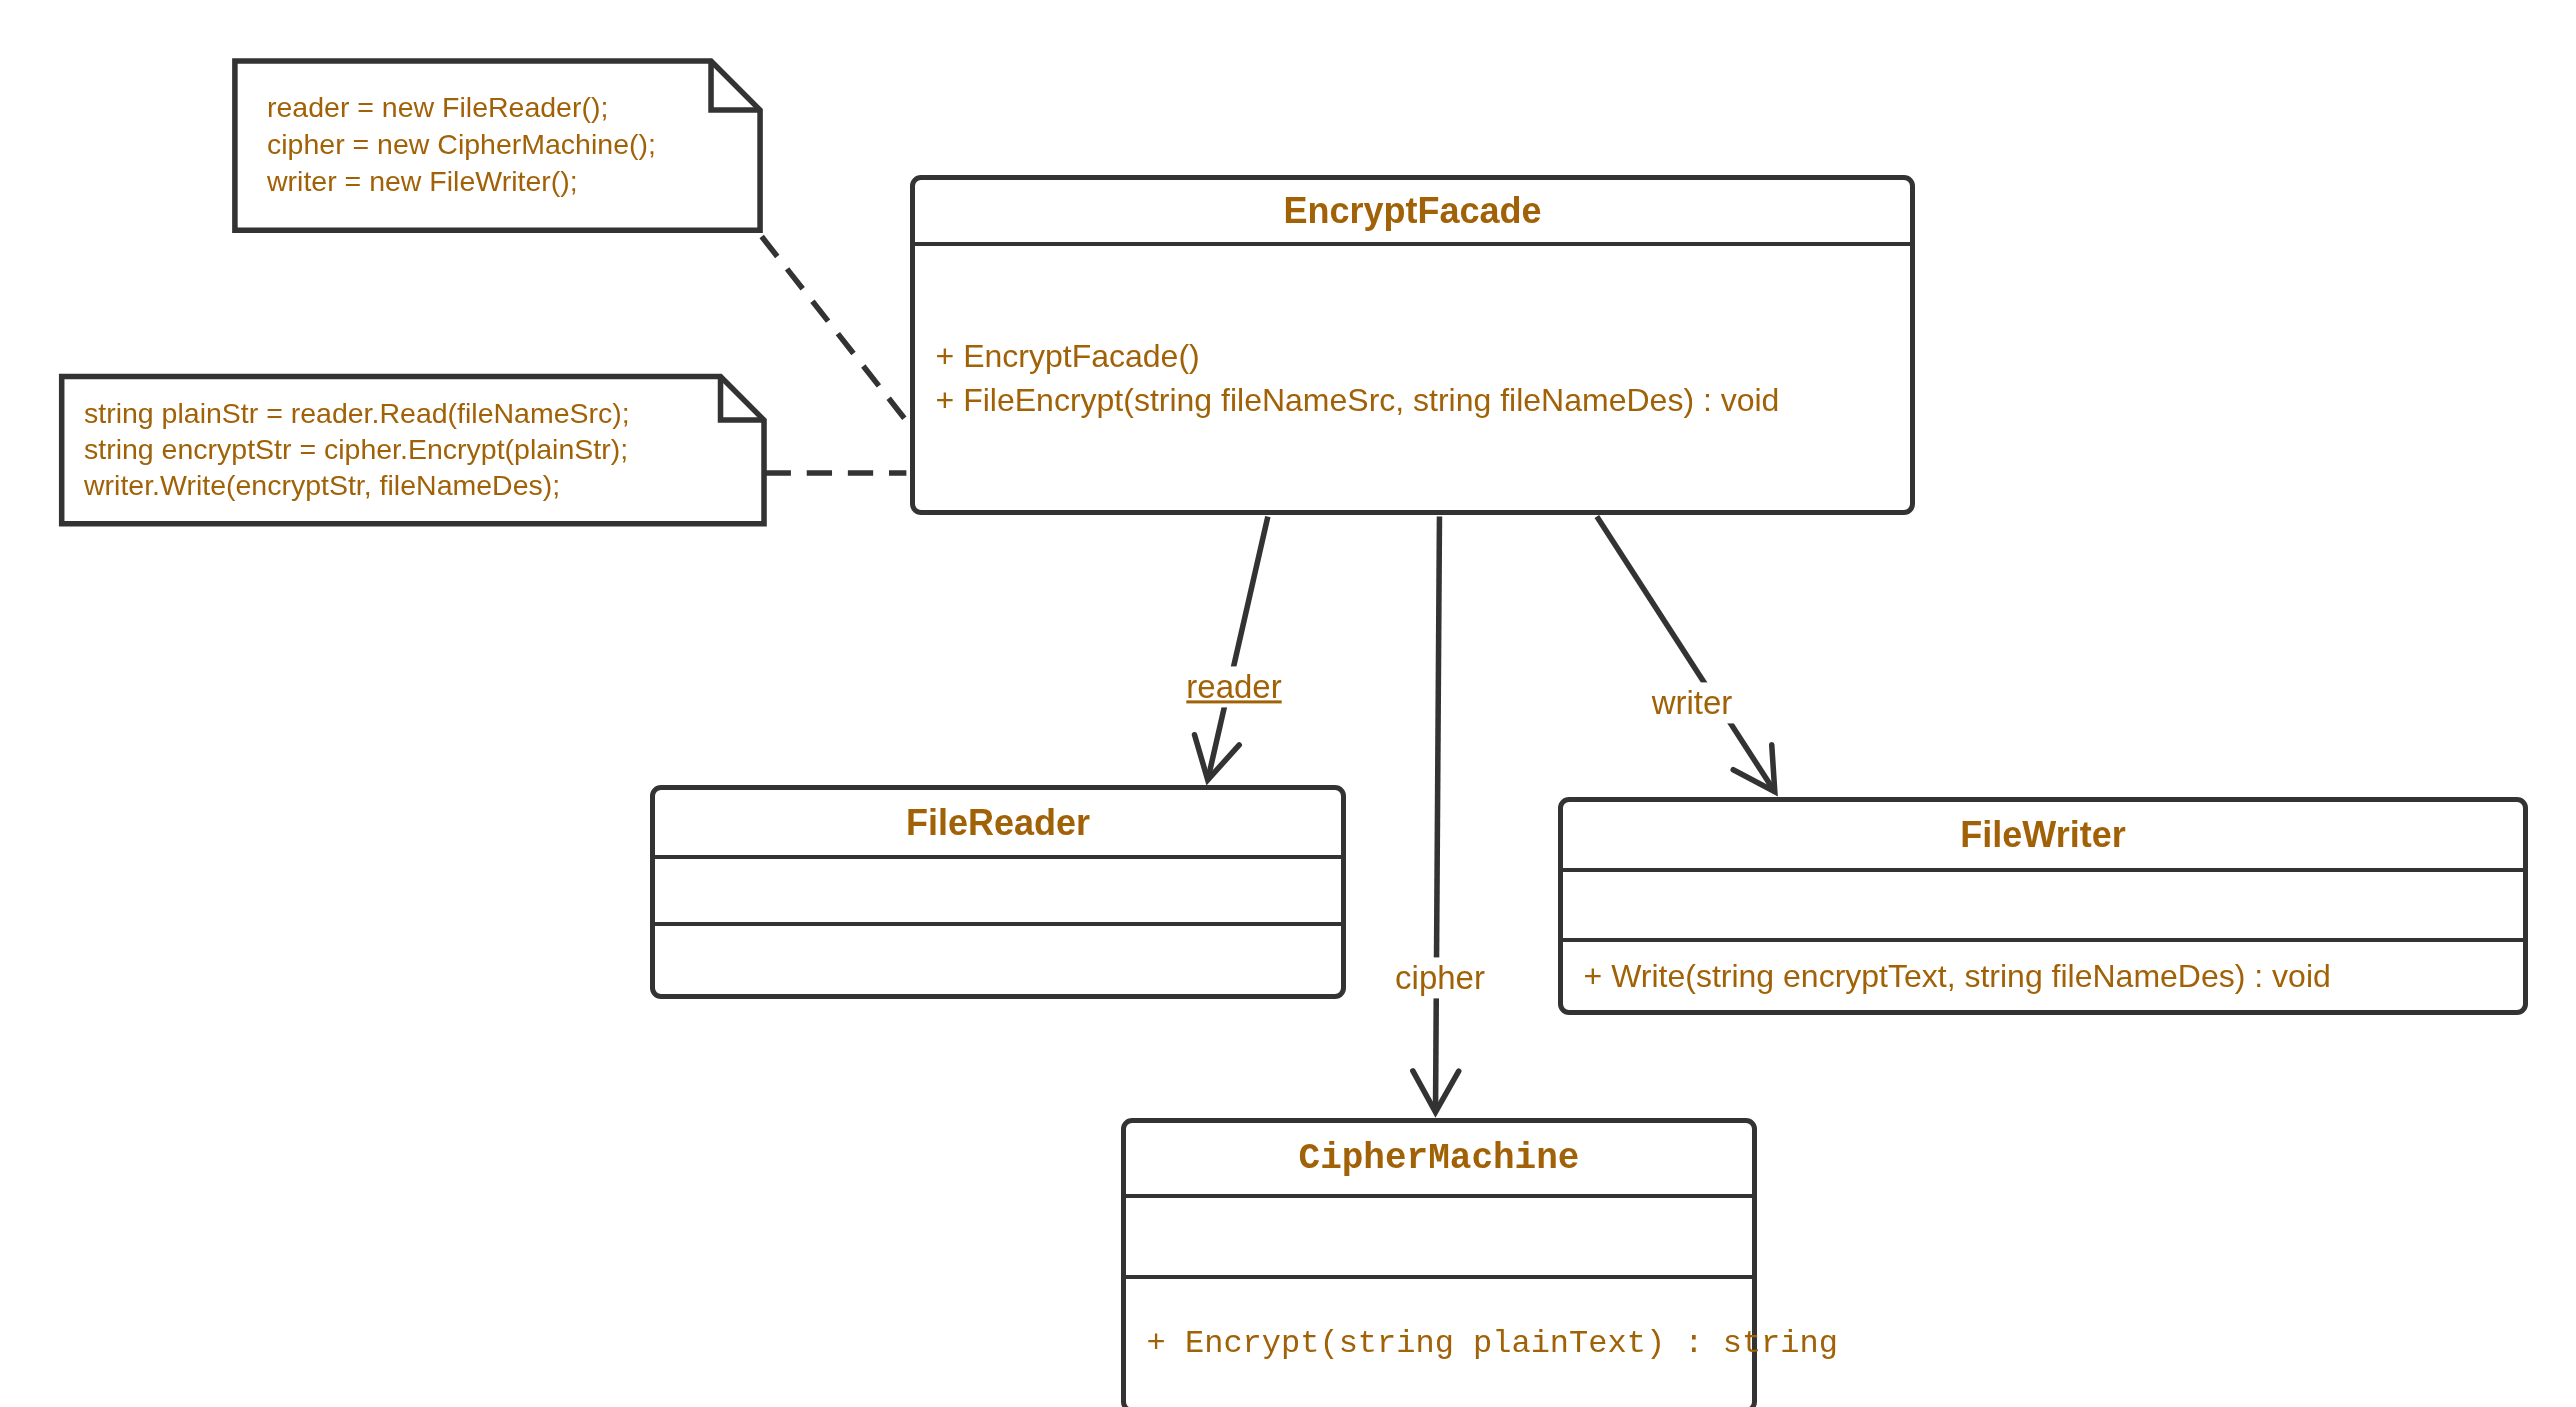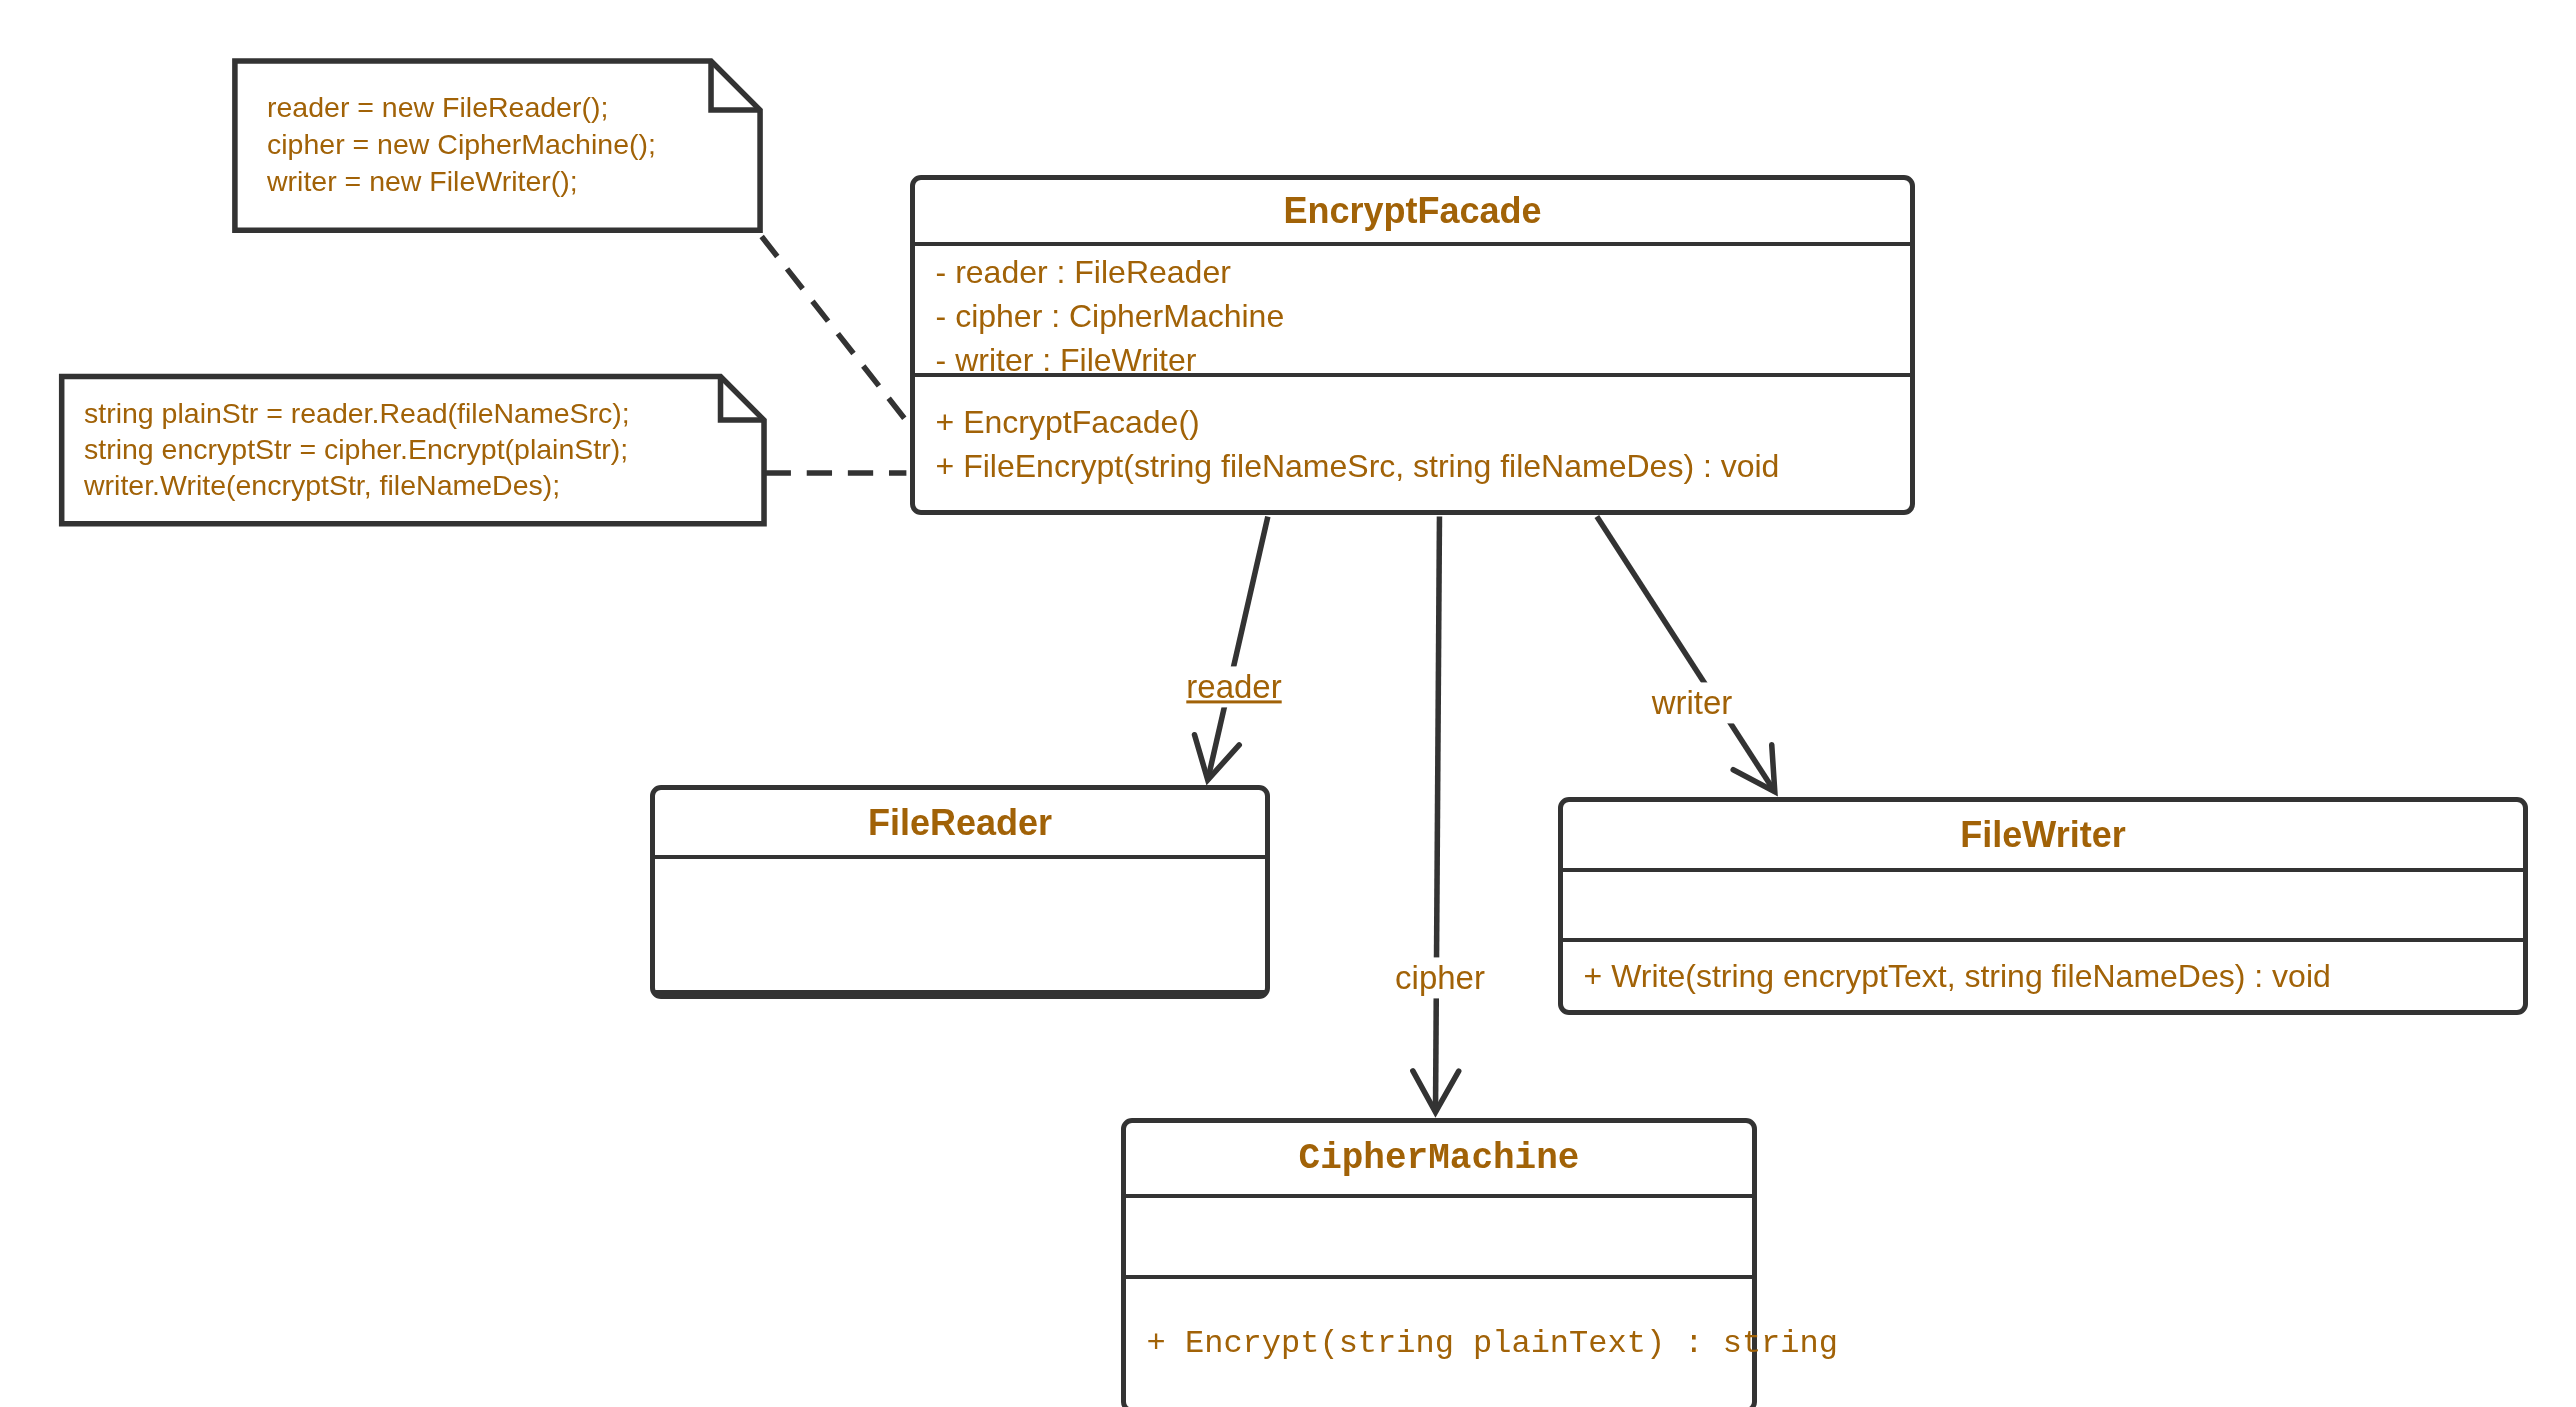"- reader : FileReader" div.uml-section { html: <div> <div>- reader : FileReader</div> <div>- cipher : CipherMachine</div> <div>- writer : FileWriter</div> </div> -> none }
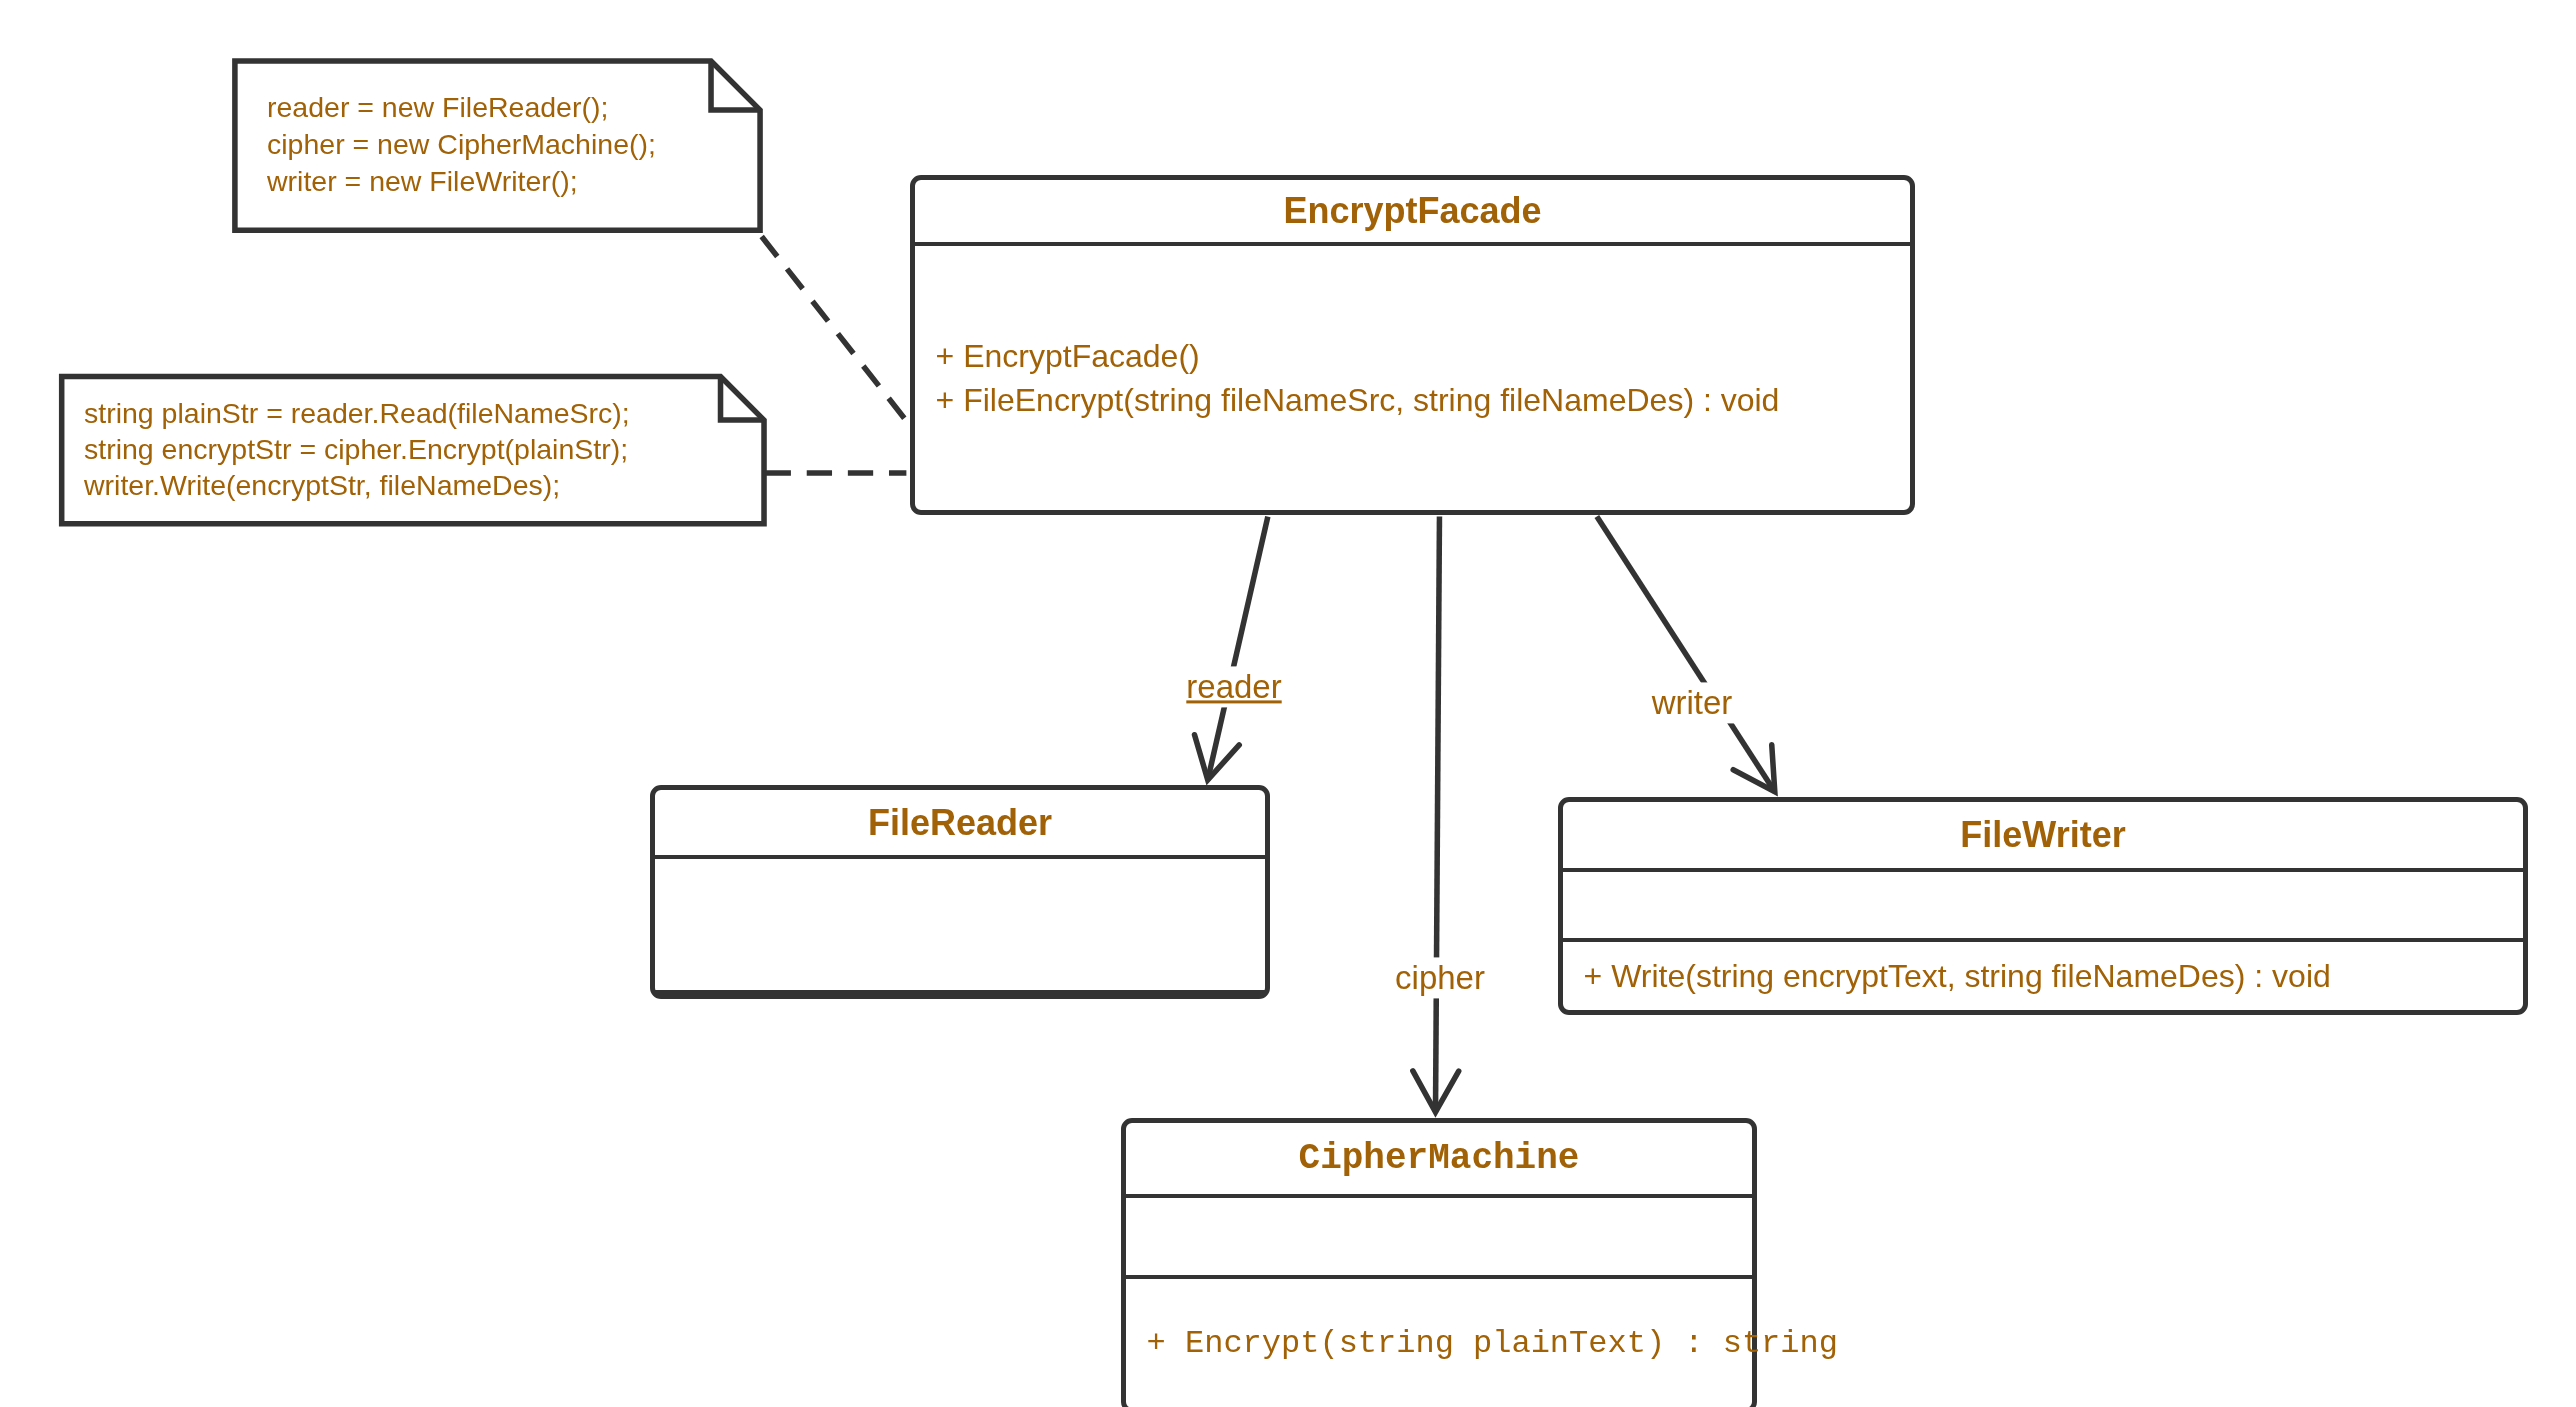"FileReader" div.uml-class { justify-content: space-between -> none; width: 620px -> 696px }
